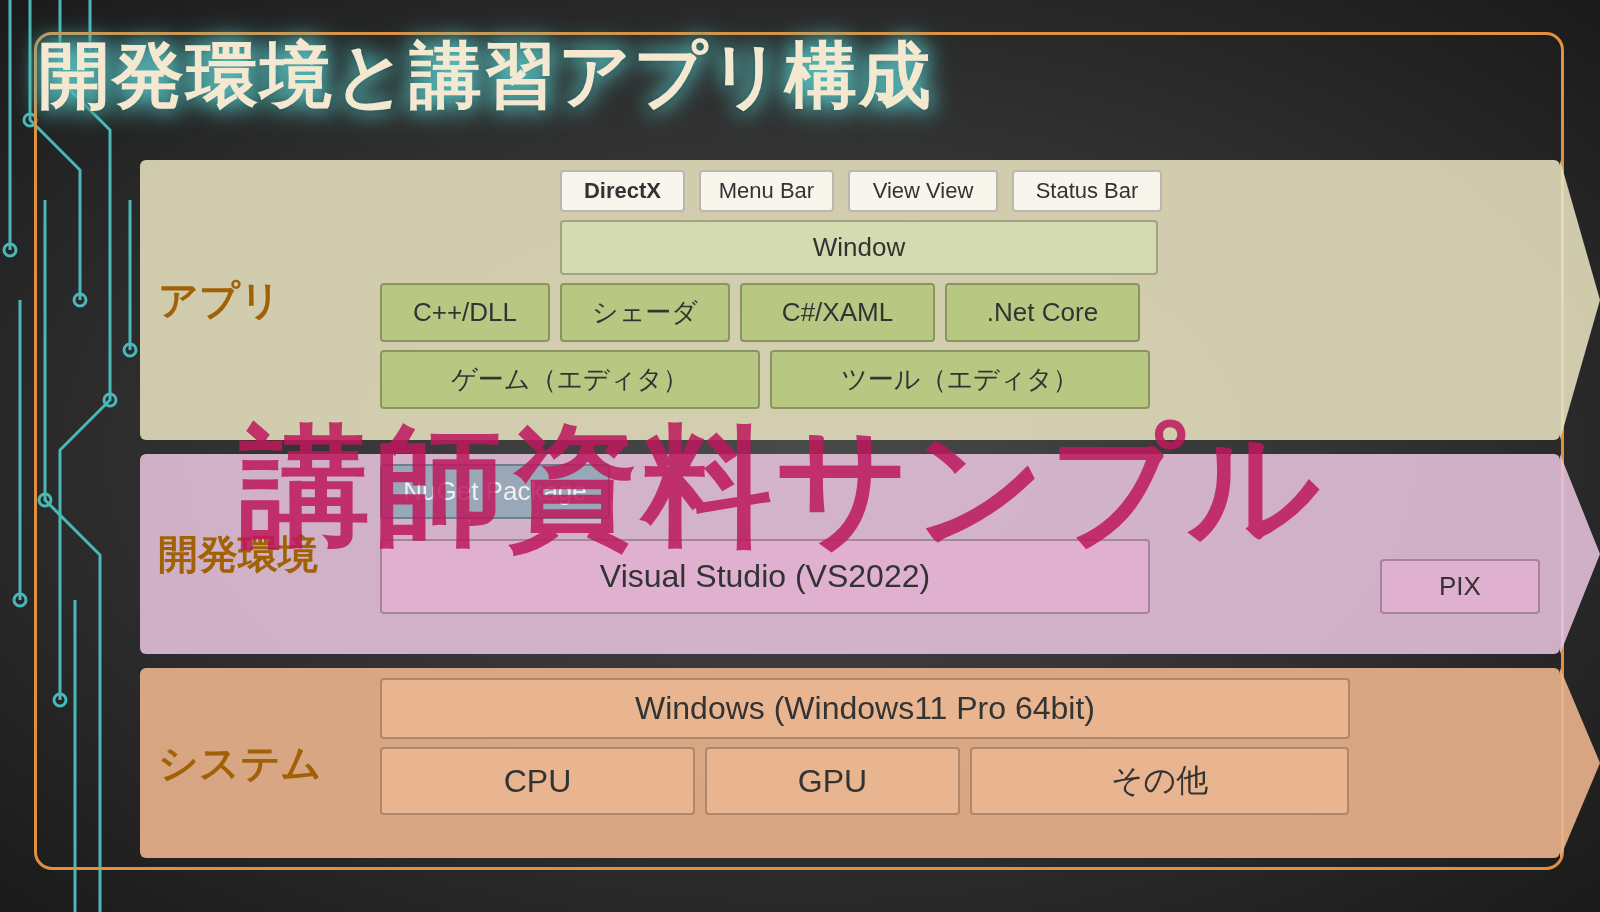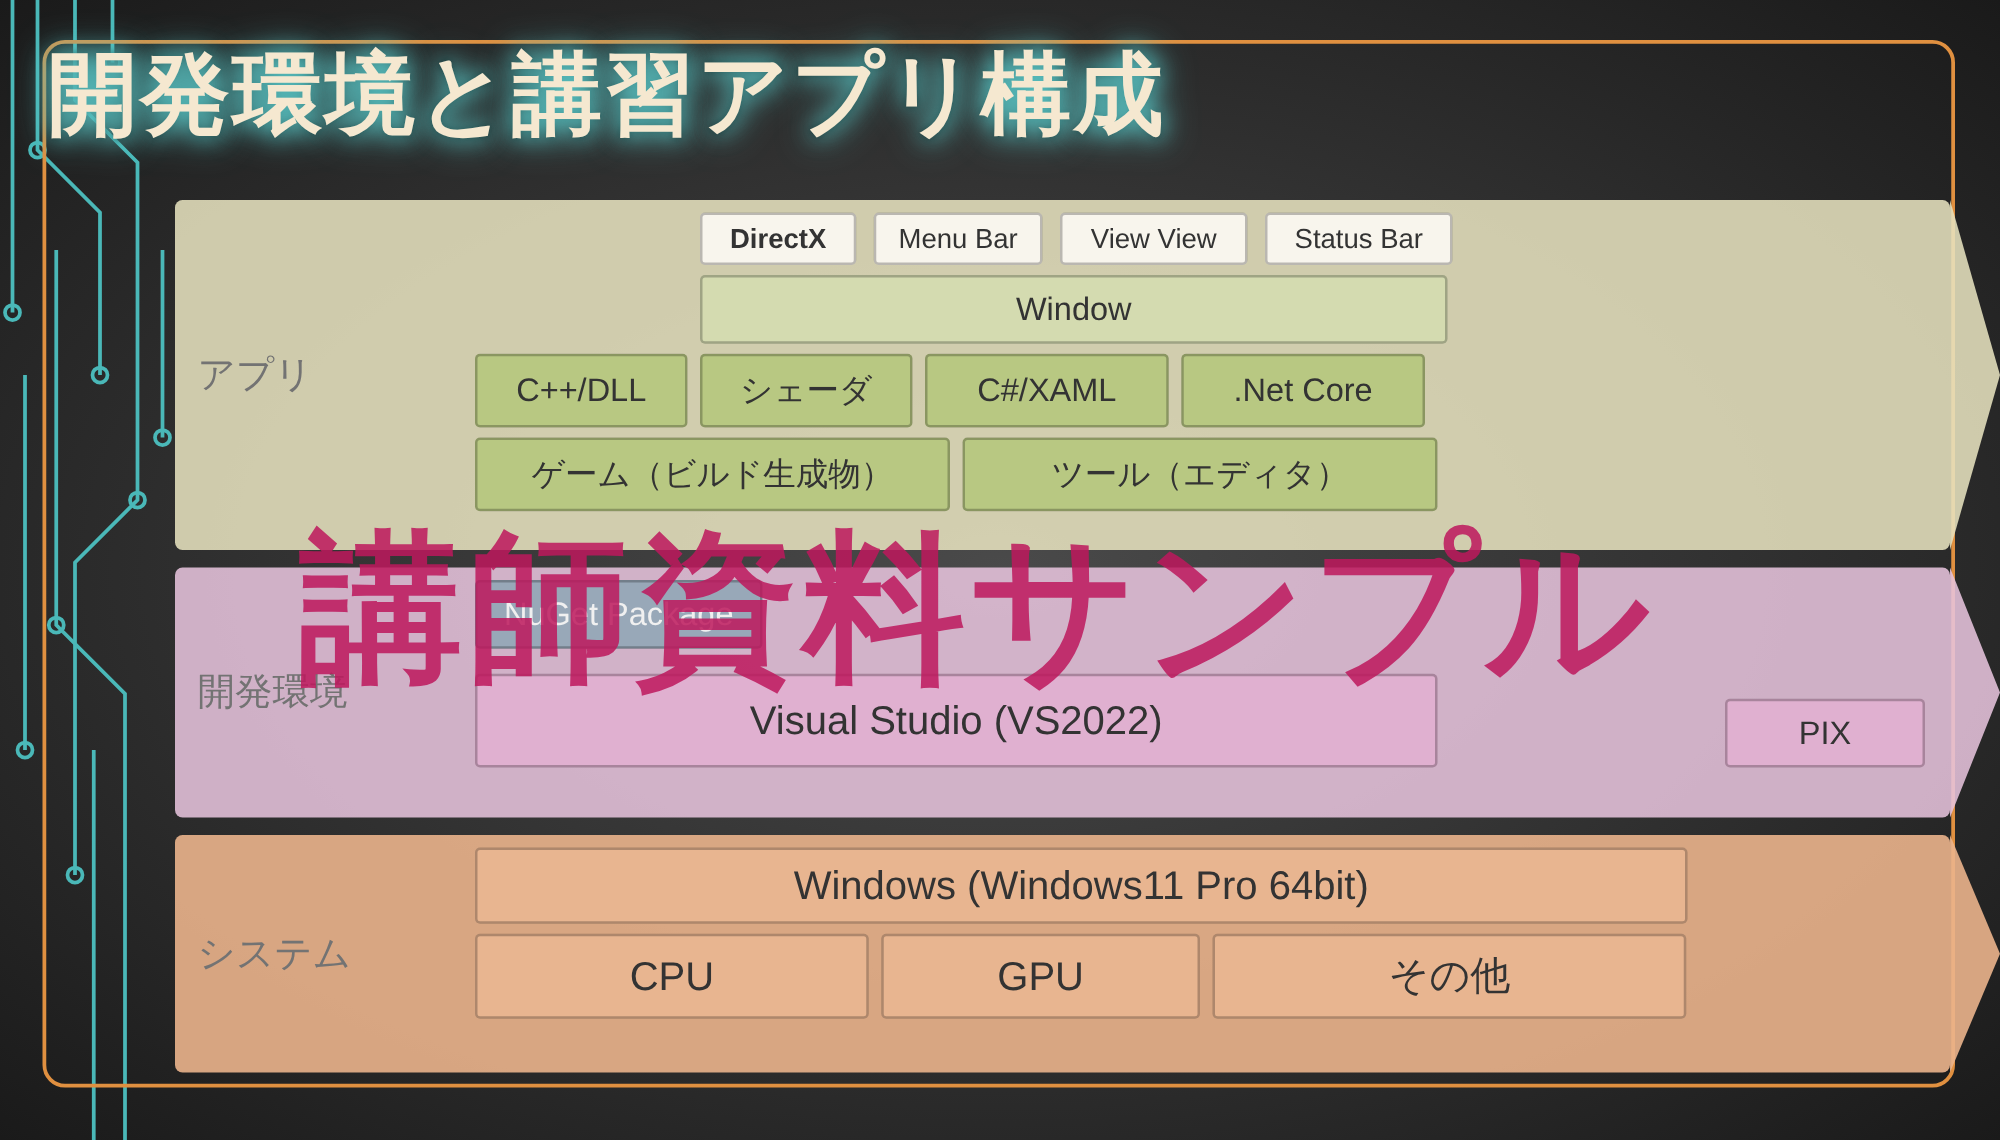"アプリ" .layer-label { color: #737373 -> #a16207; font-size: 30px -> 40px; font-weight: 400 -> 700 }
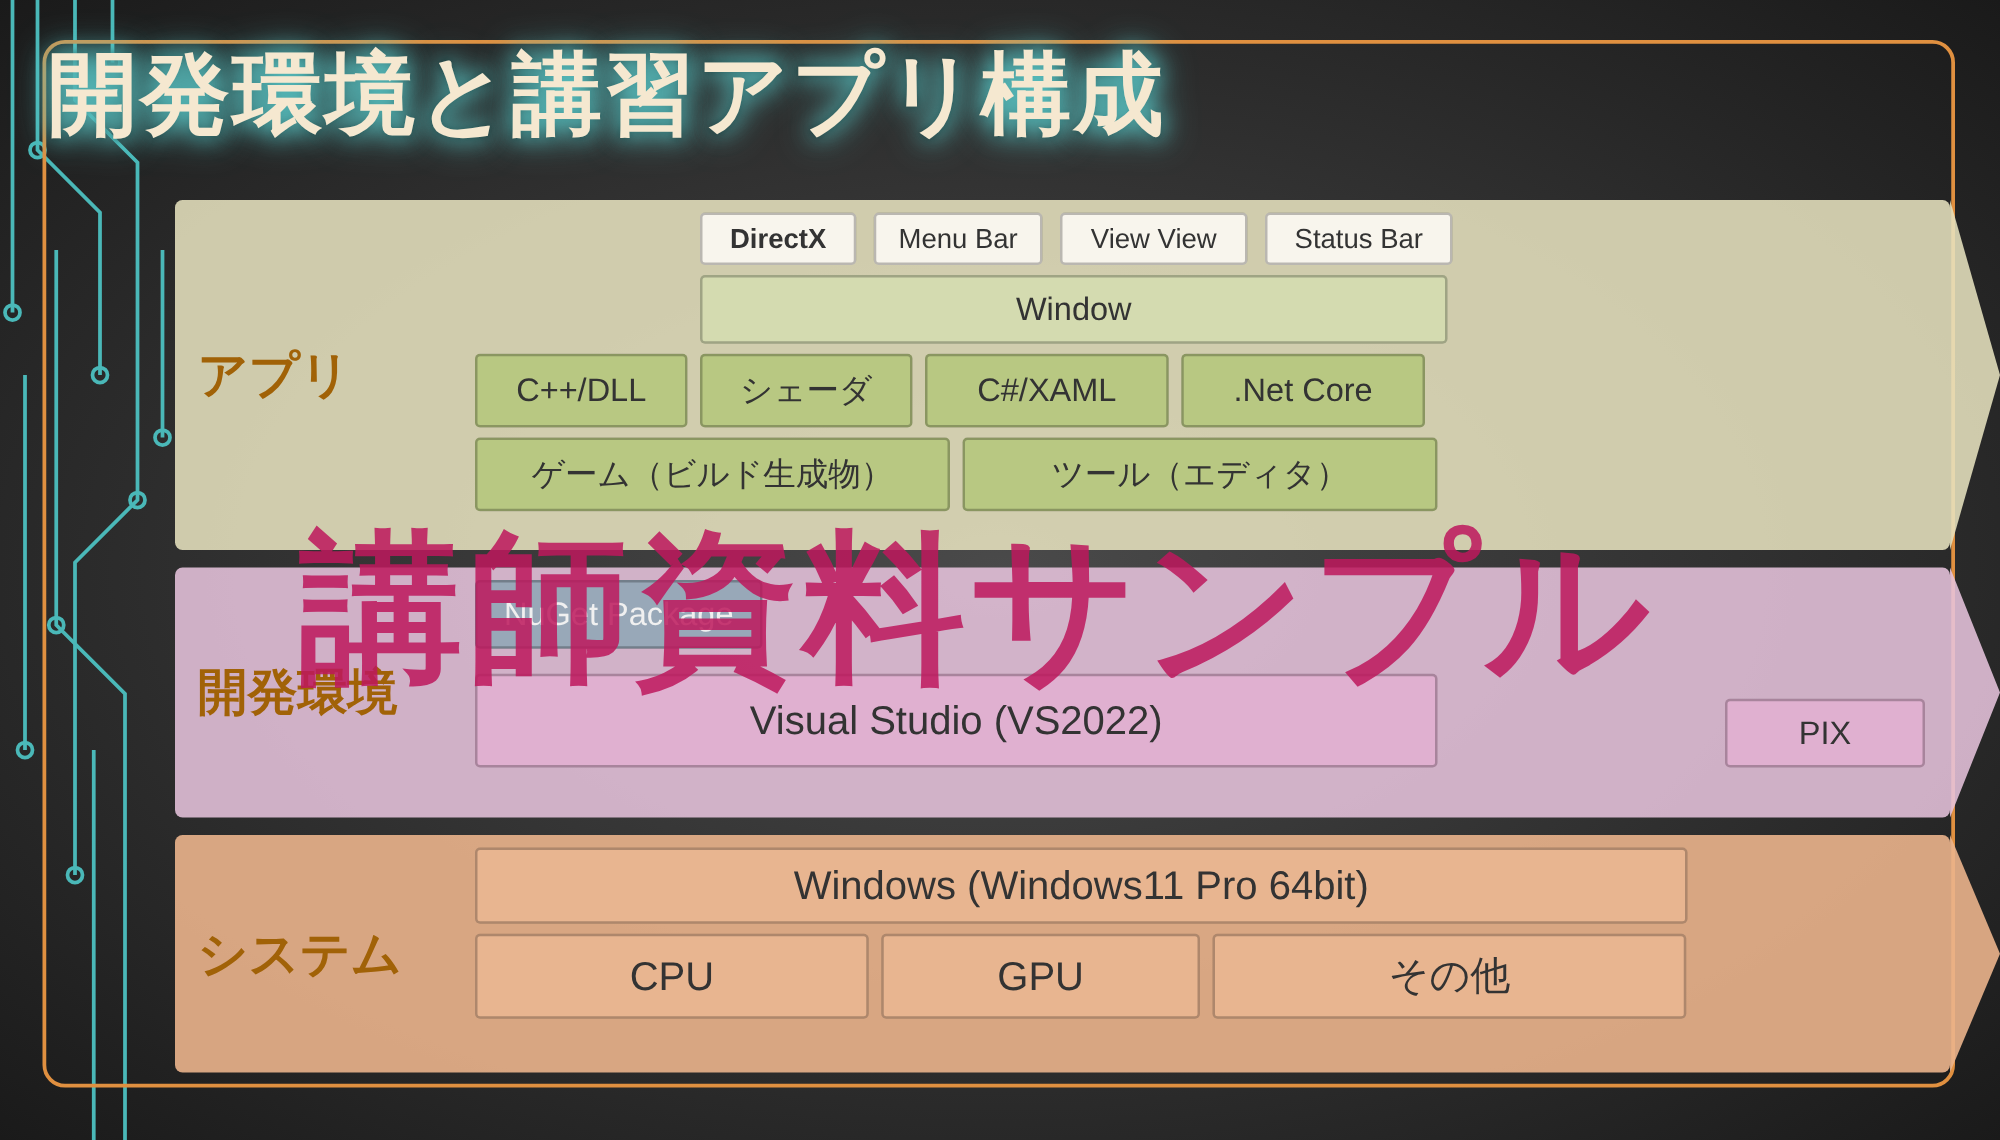"ゲーム（ビルド生成物）" div.block { text: ビルド生成物 -> エディタ }
